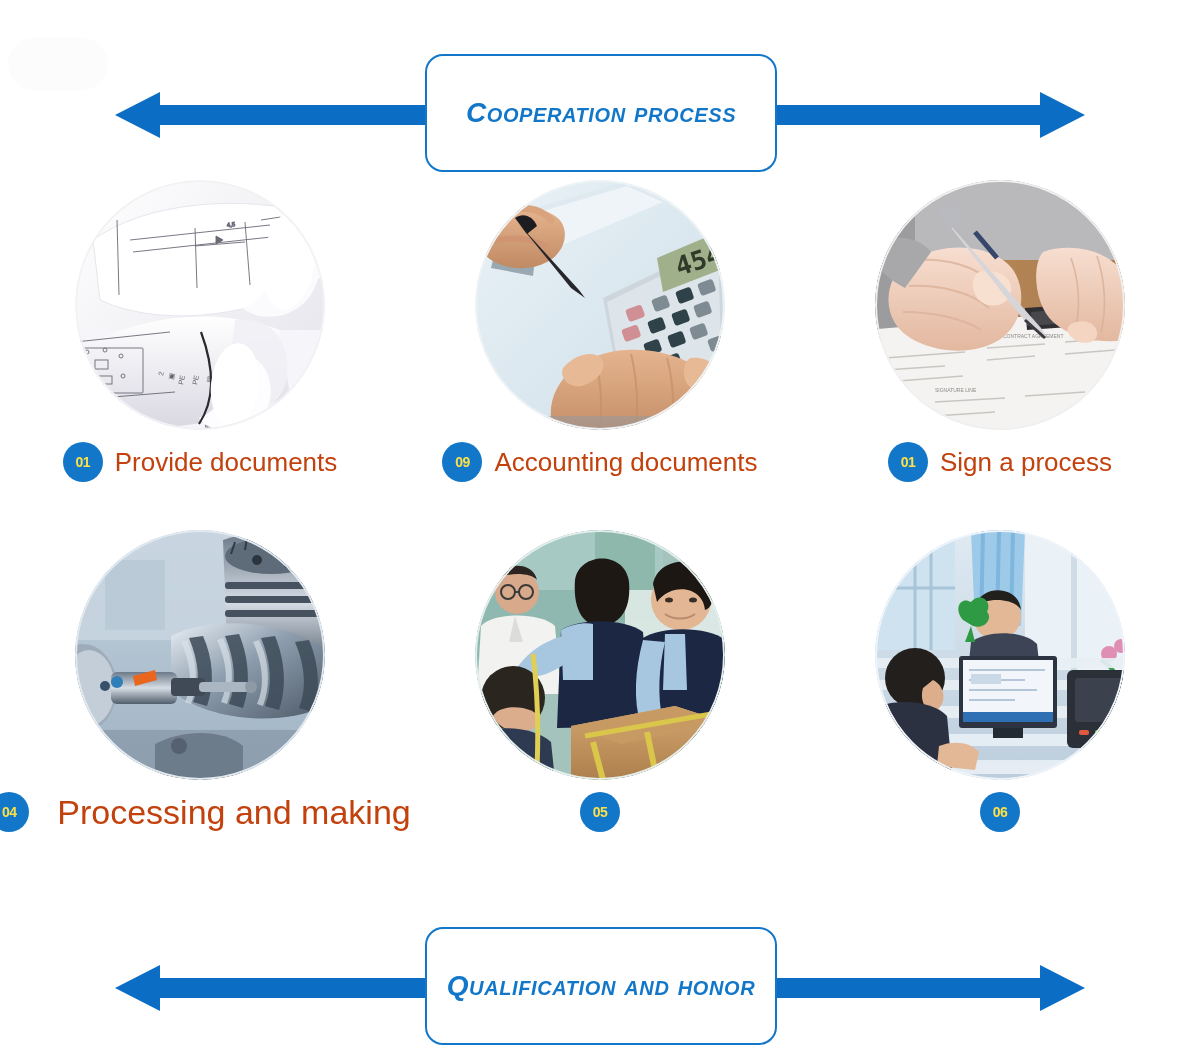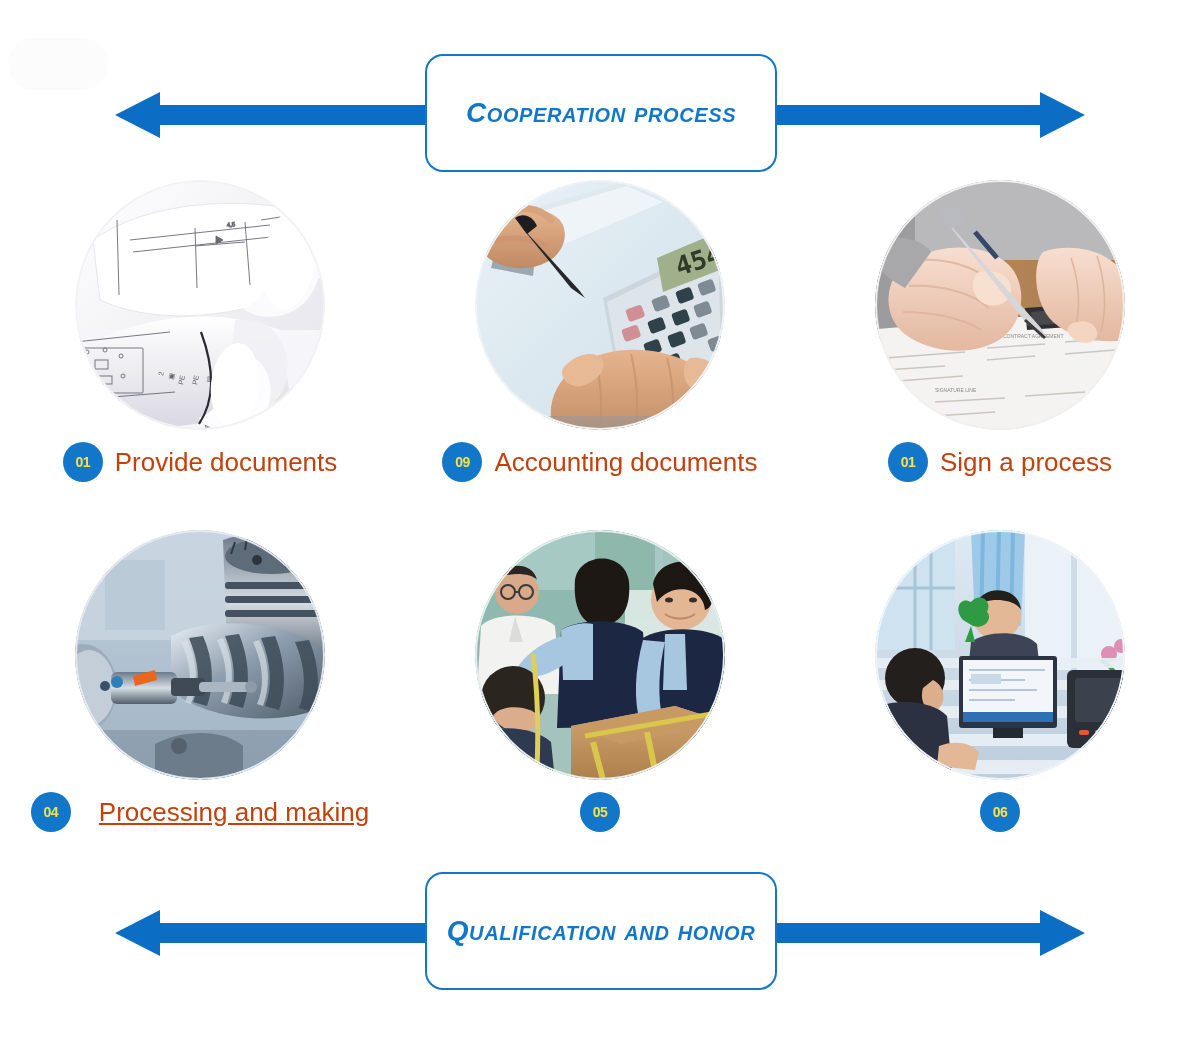"Processing and making" .row-2 .step-label { font-size: 26px -> 34px; text-decoration: underline -> none }
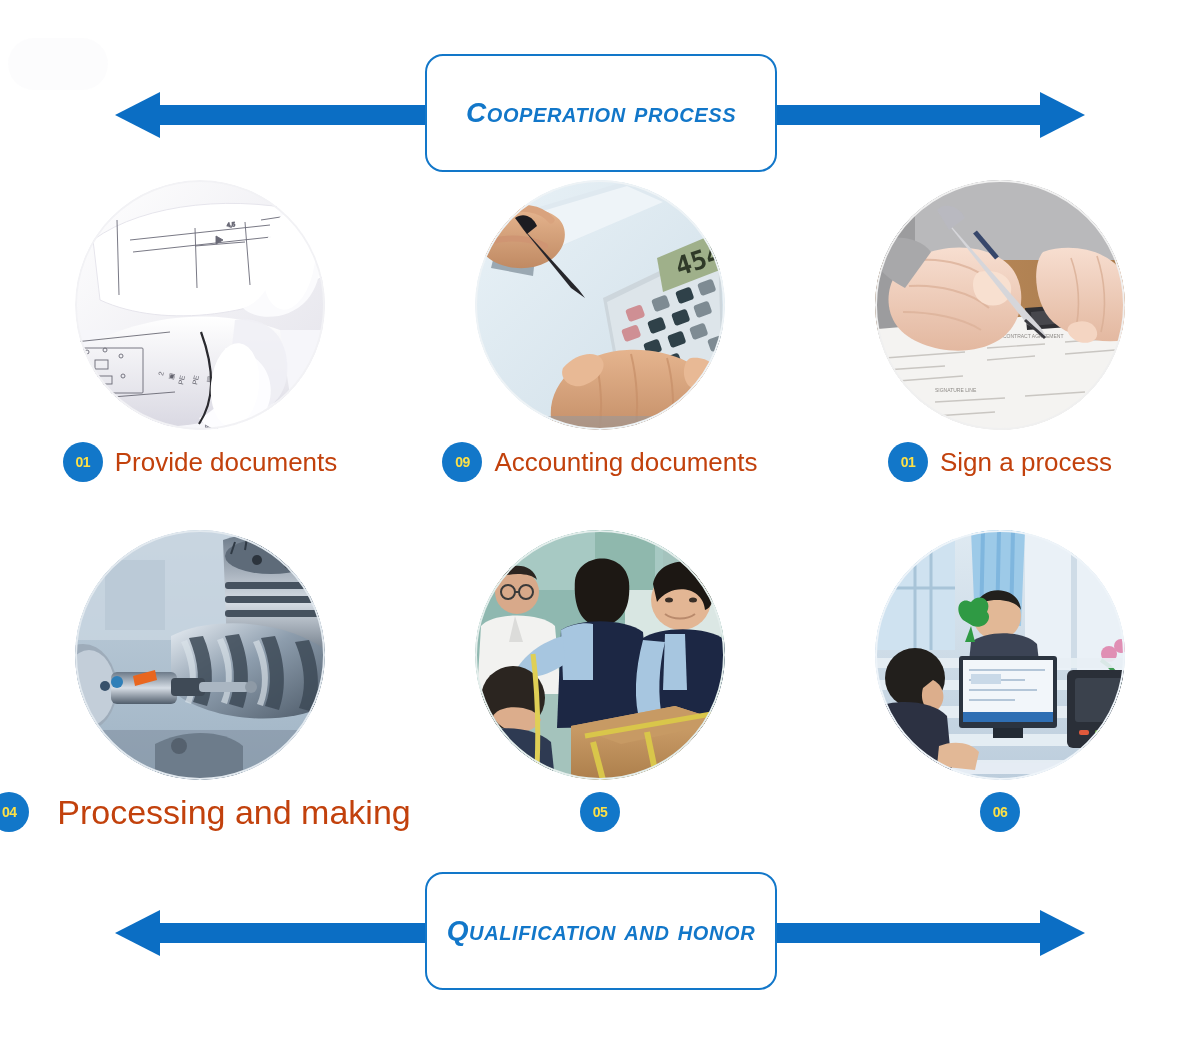"Qualification and honor" #banner-bottom { top: 870px -> 925px }
